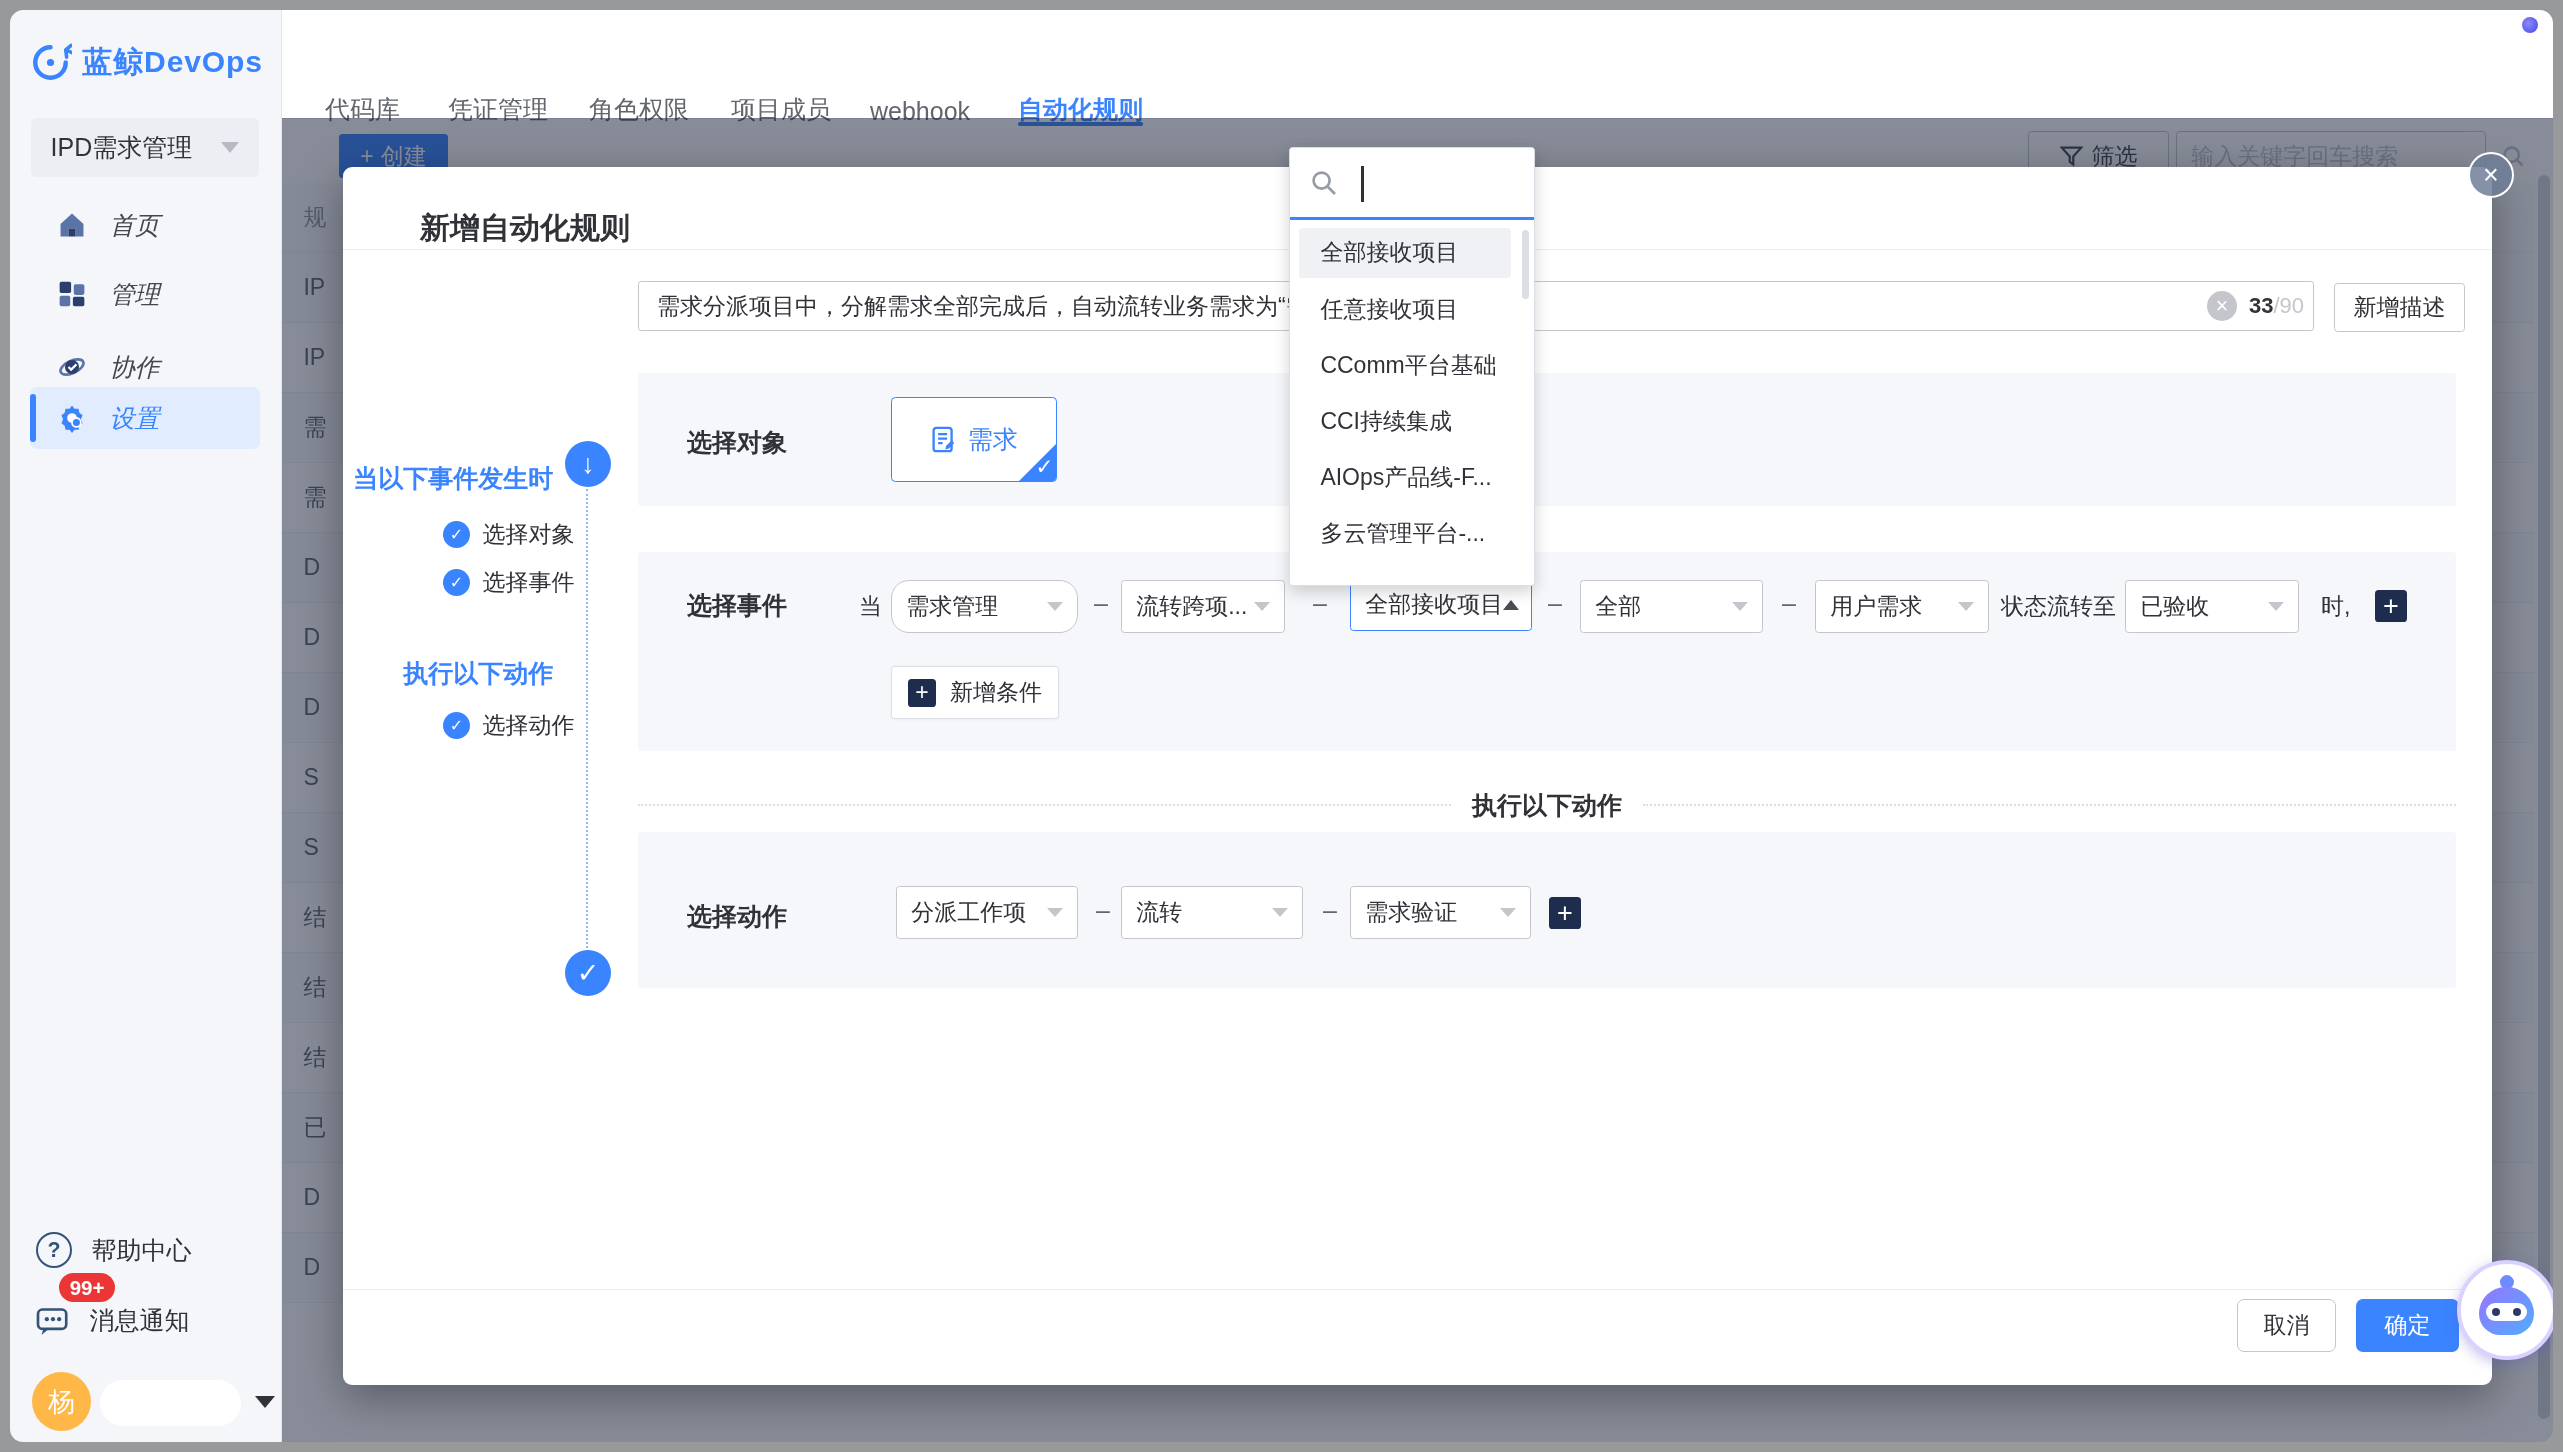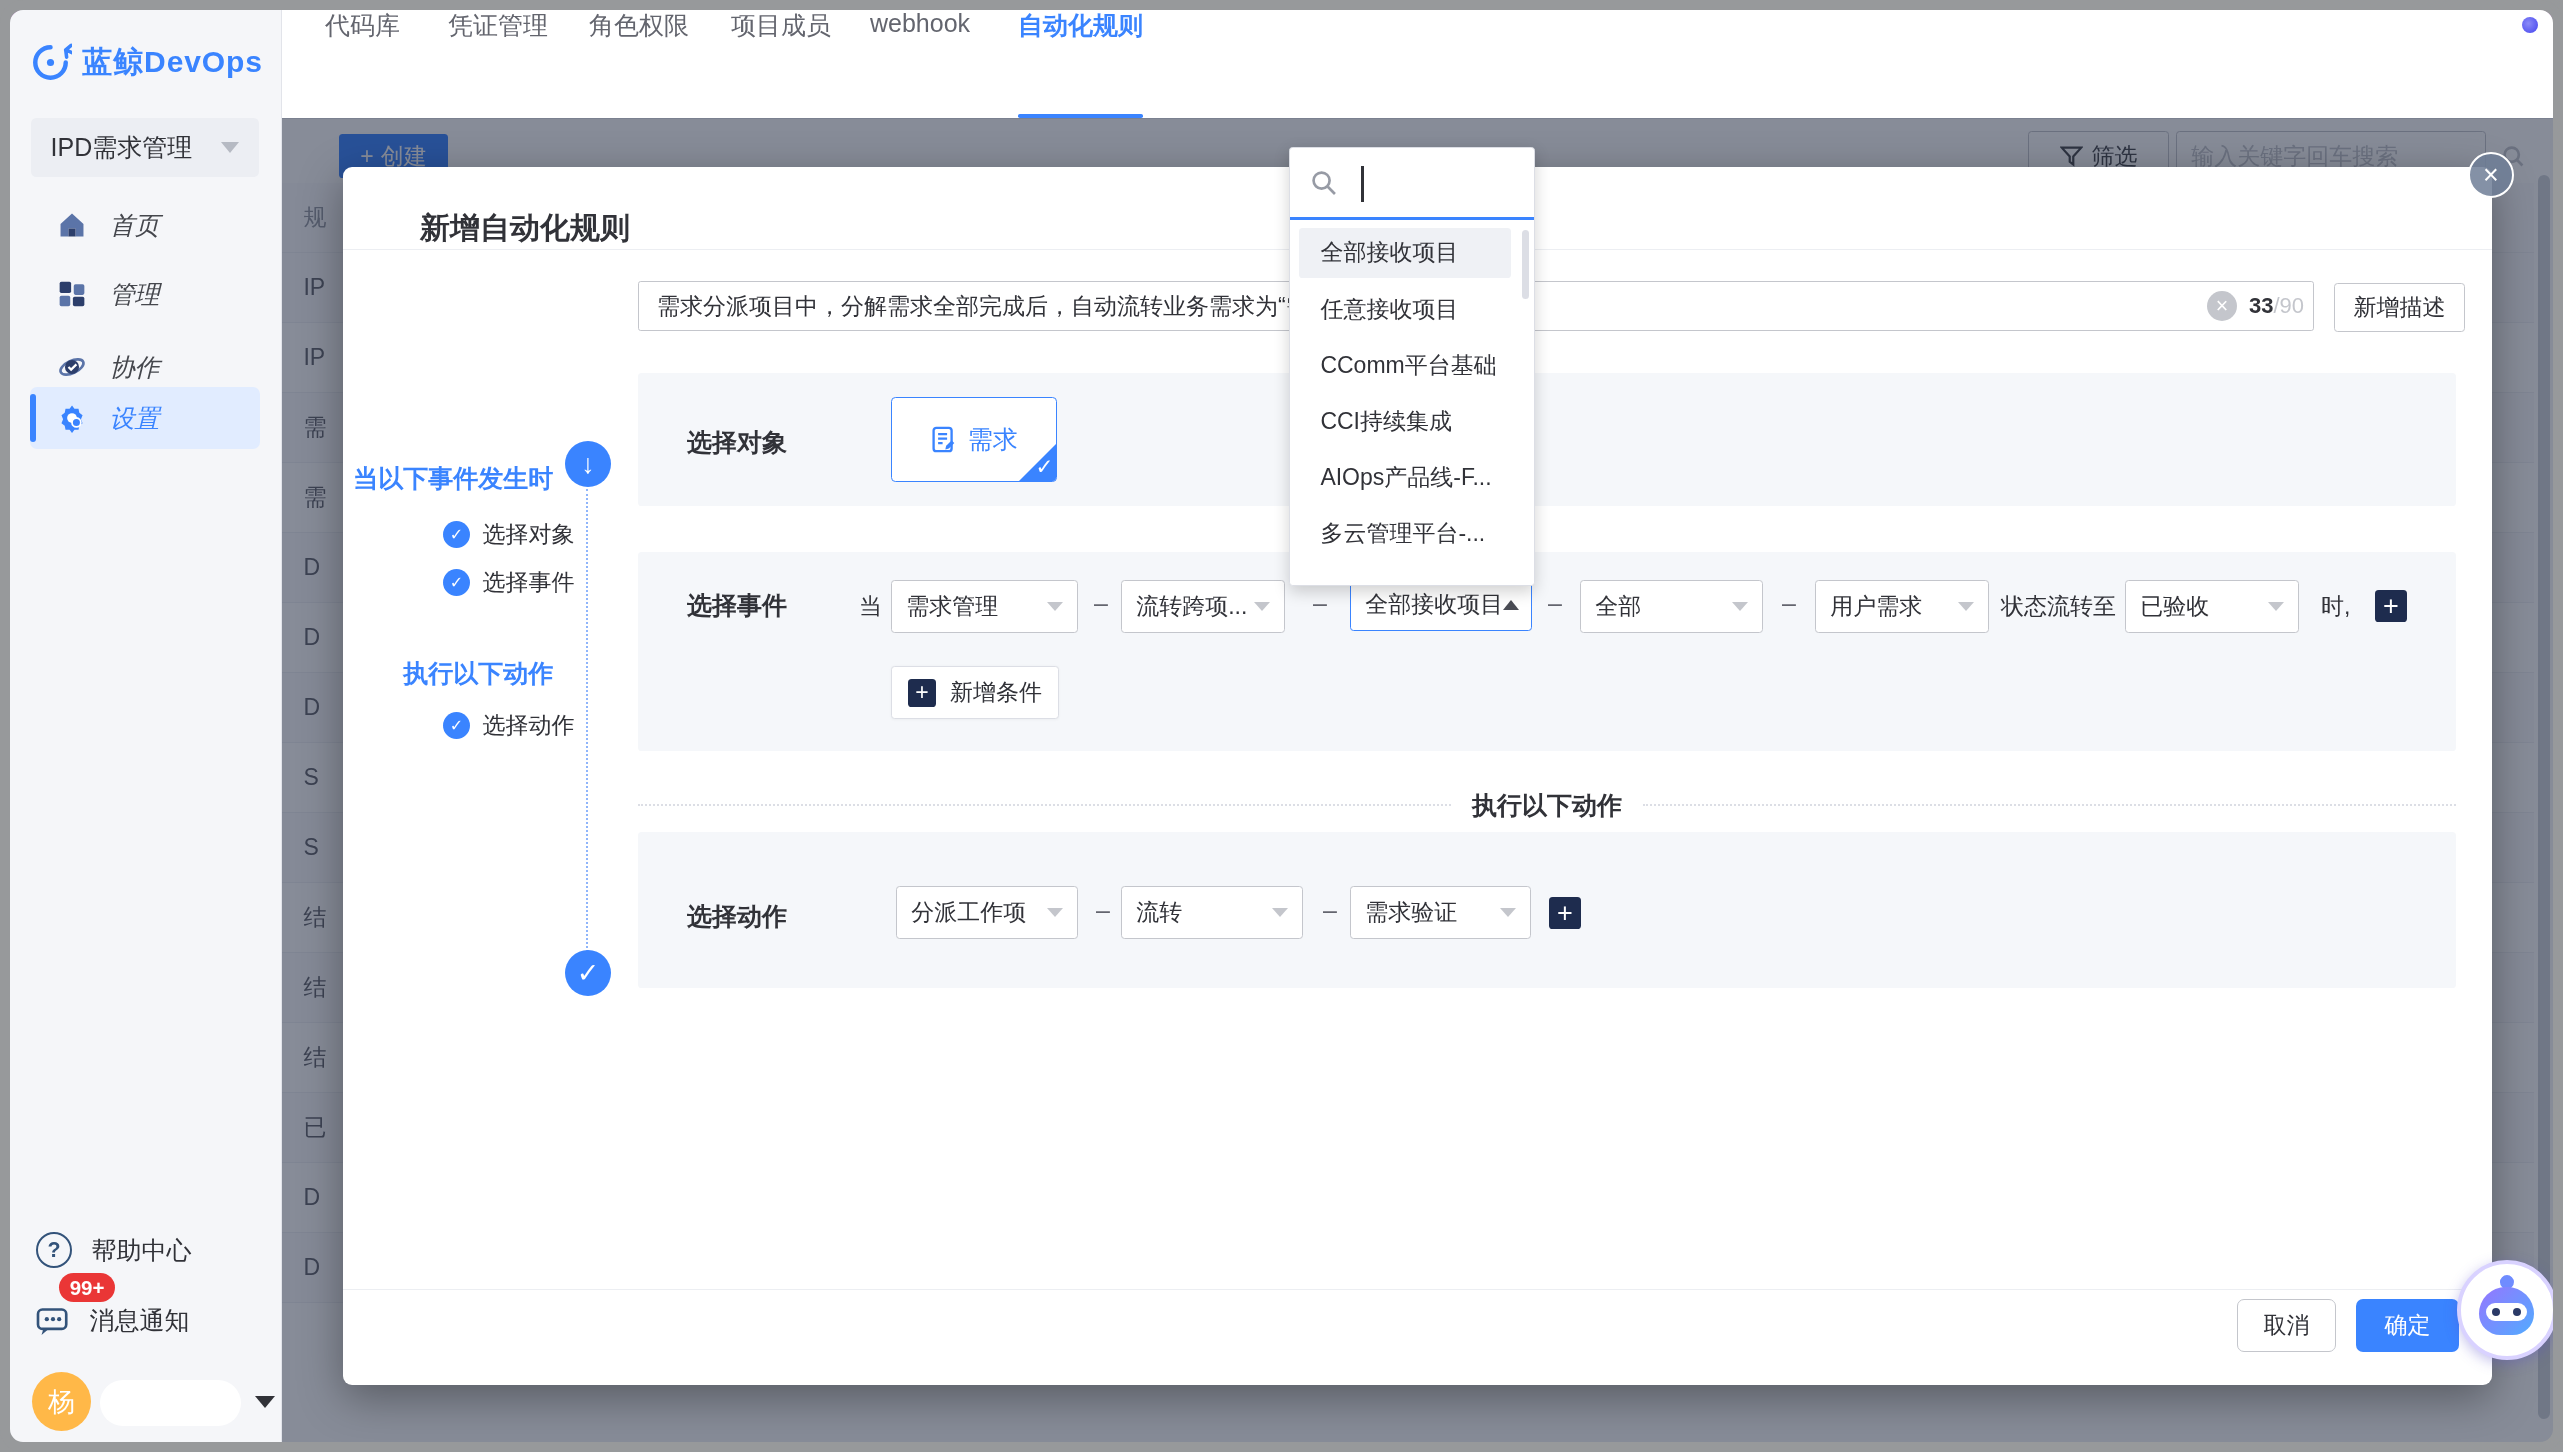"代码库" .tab { align-items: flex-start -> flex-end; top: 0 -> 8px }
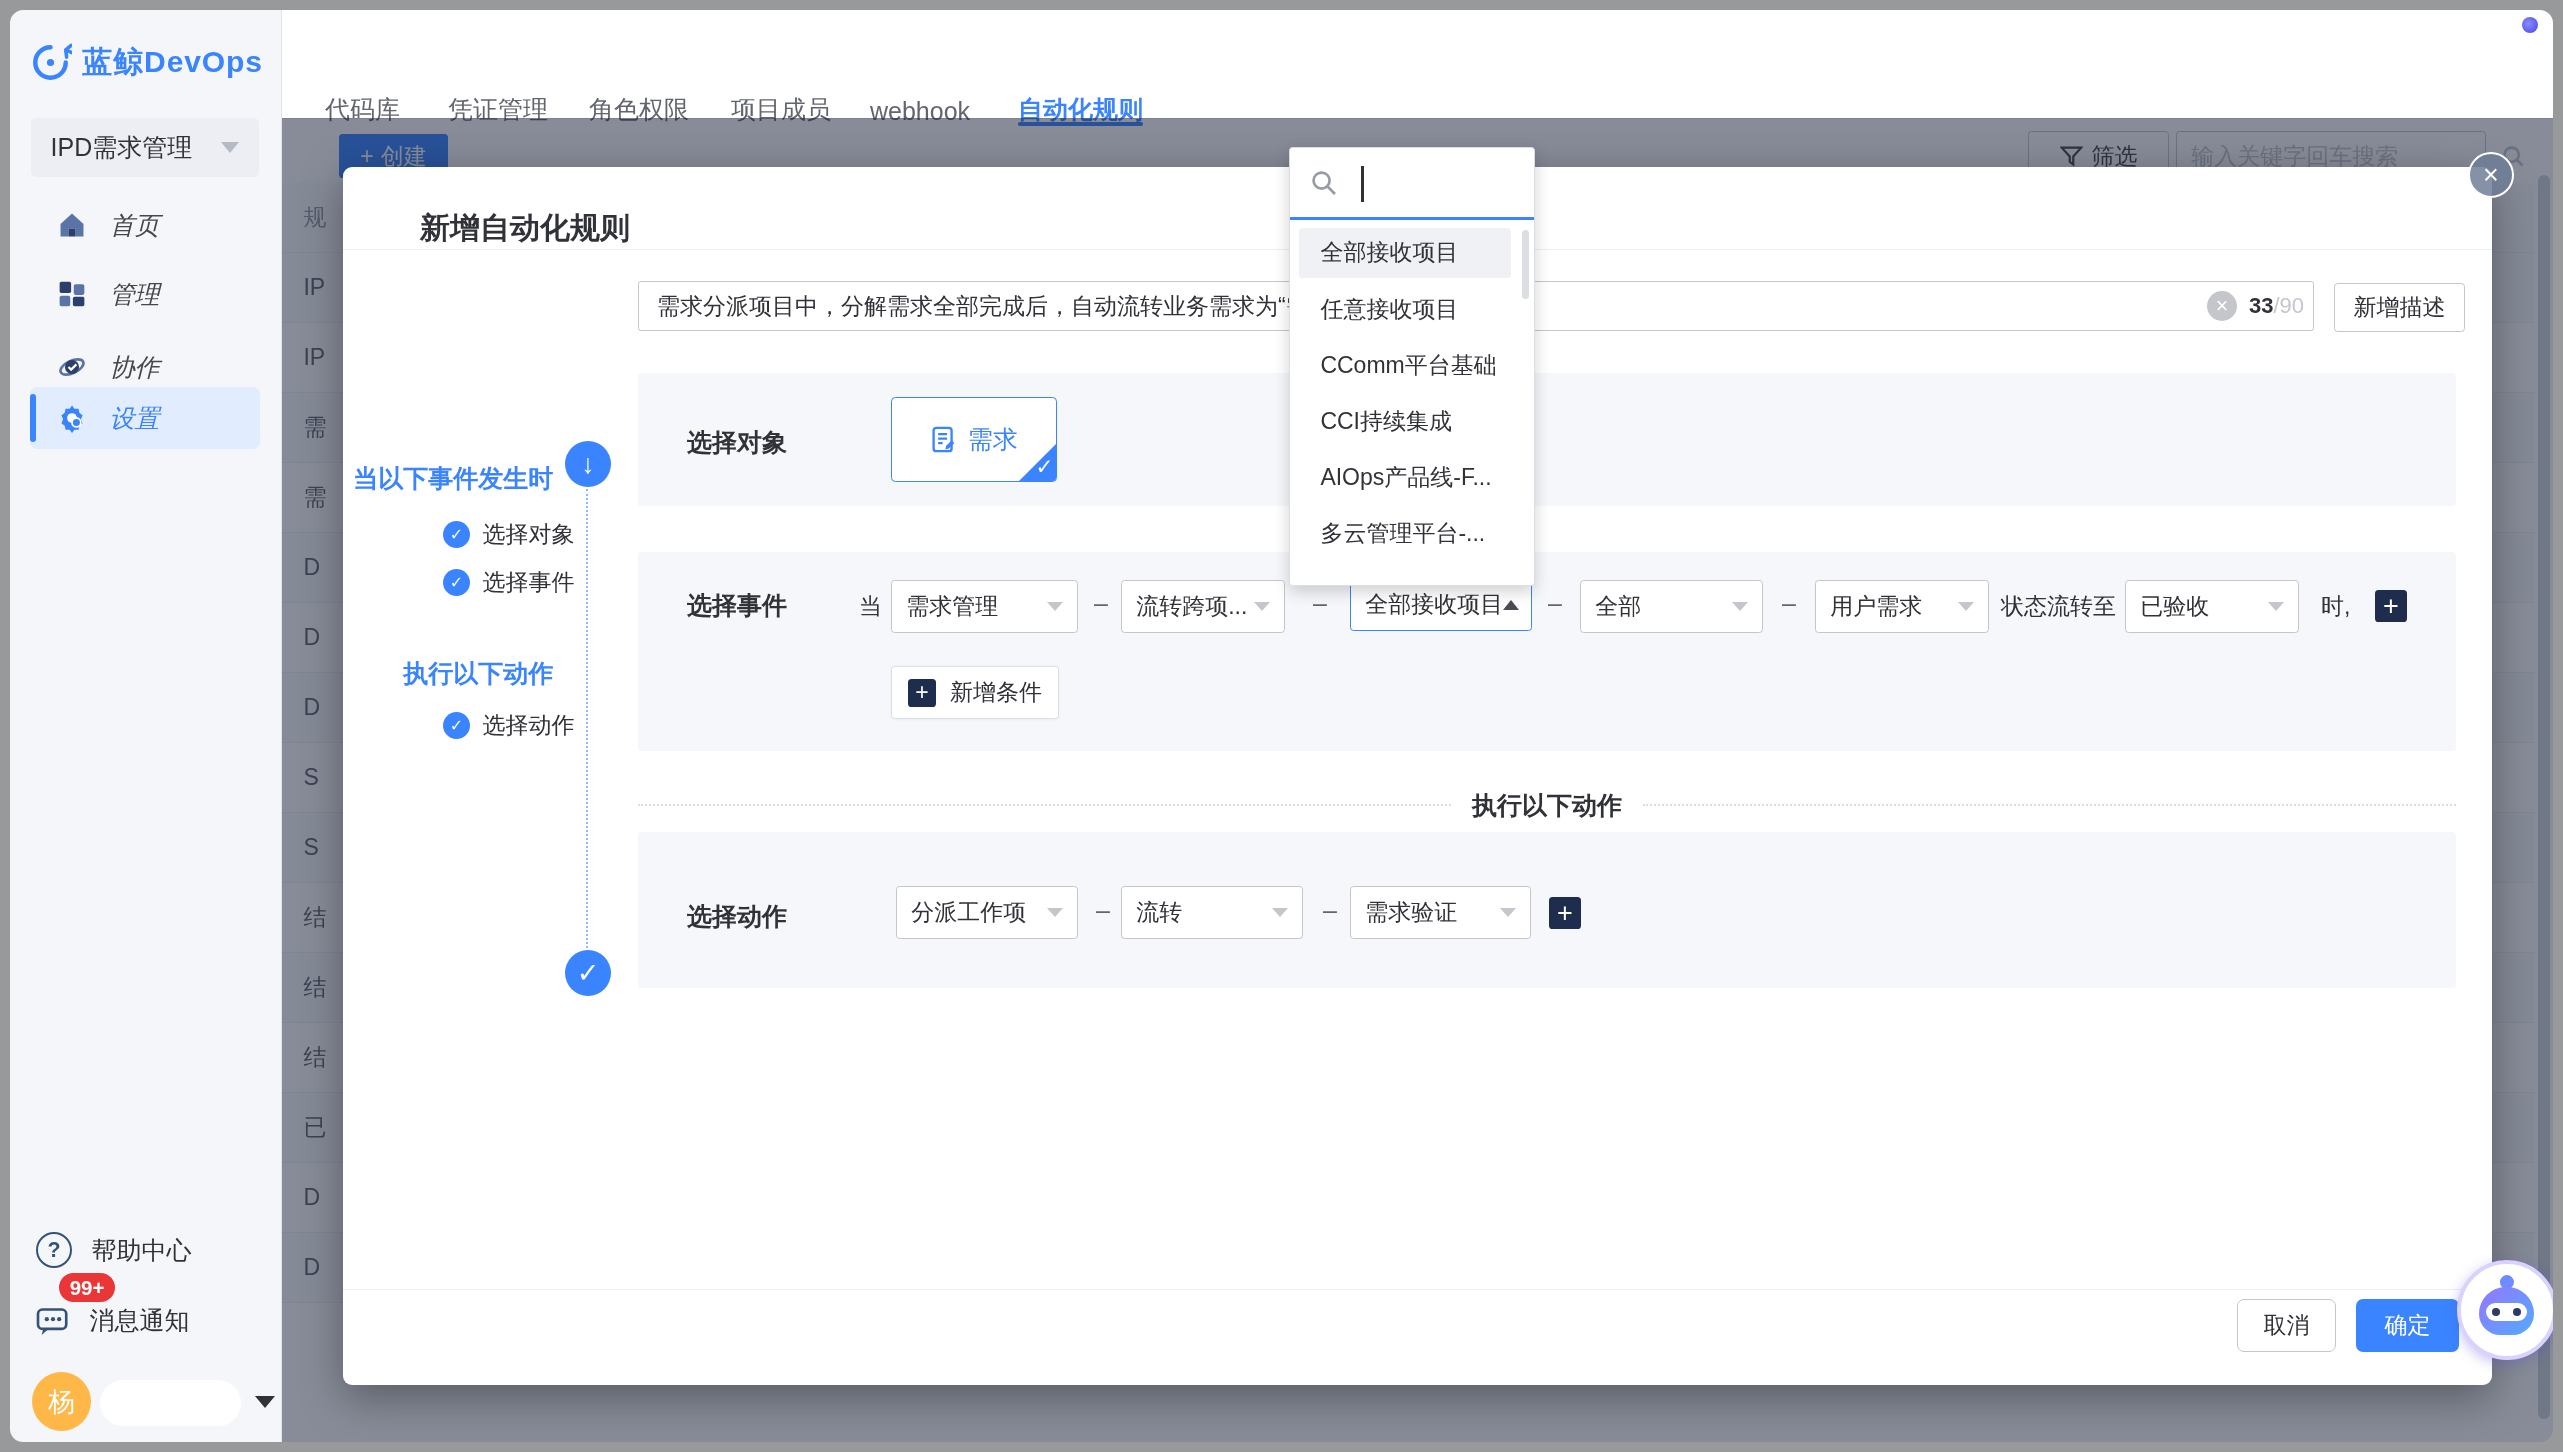"需求管理" div.sel { border-radius: none -> 18px }
